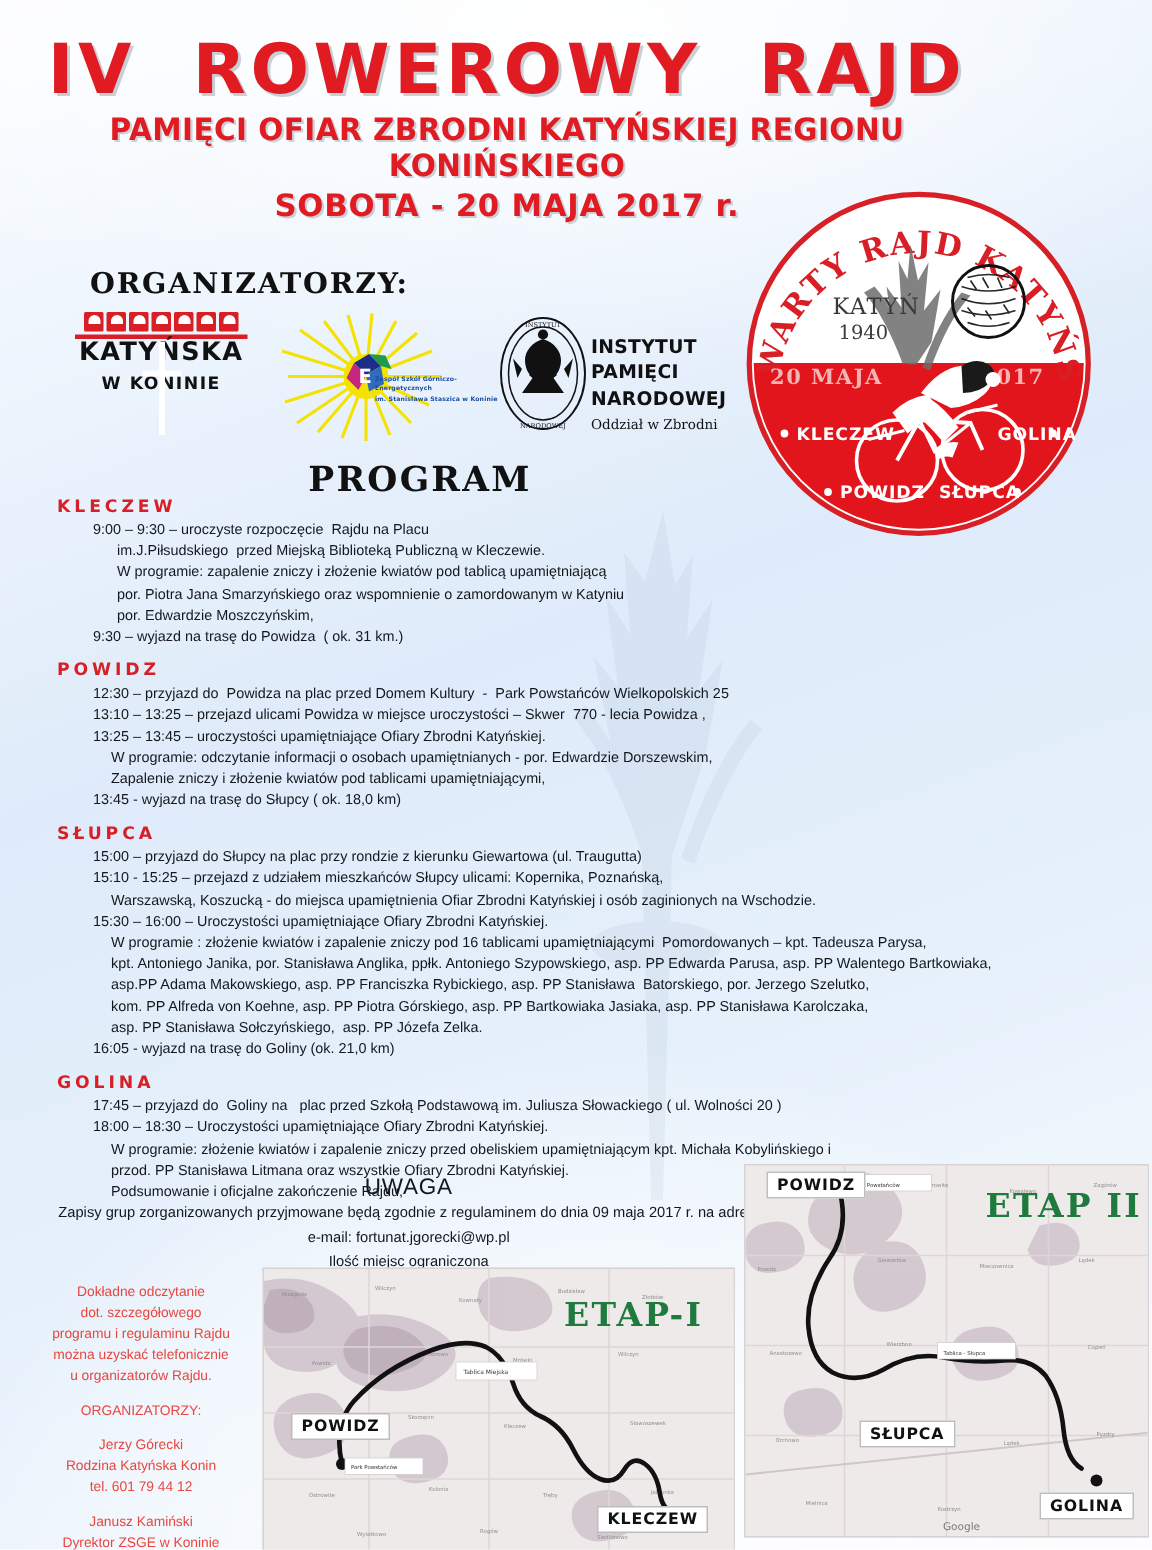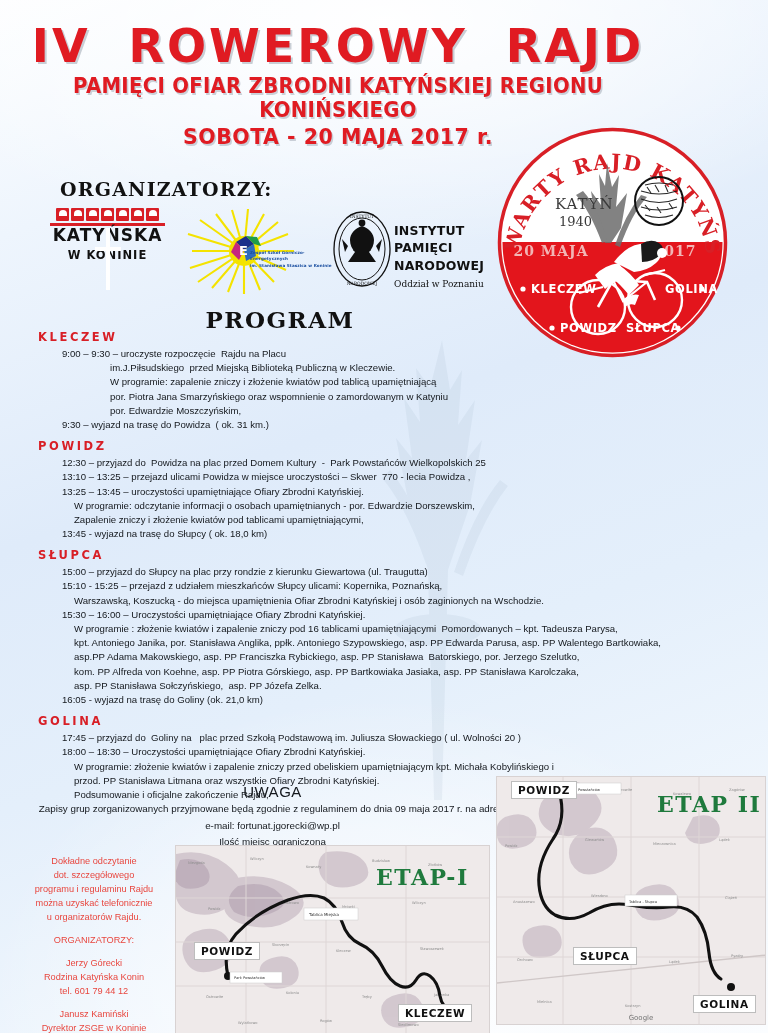"Oddział w Poznaniu" div.ipn-branch { text: Poznaniu -> Zbrodni }
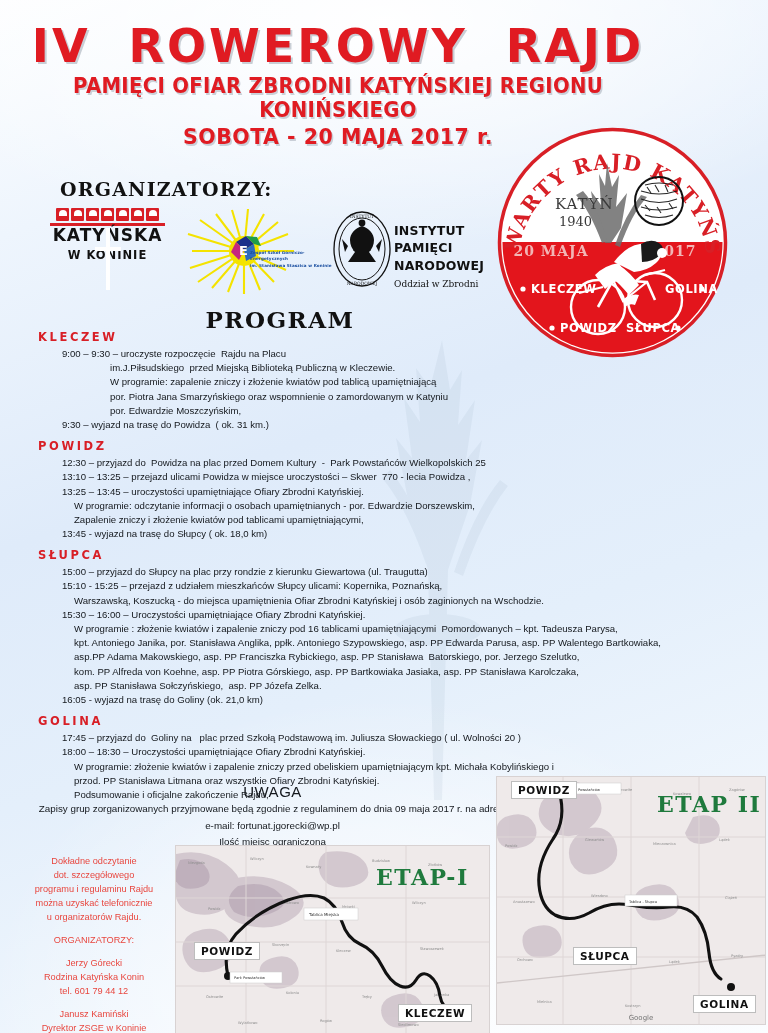"im.J.Piłsudskiego przed Miejską" .line.l1 { margin-left: 110px -> 78px }
